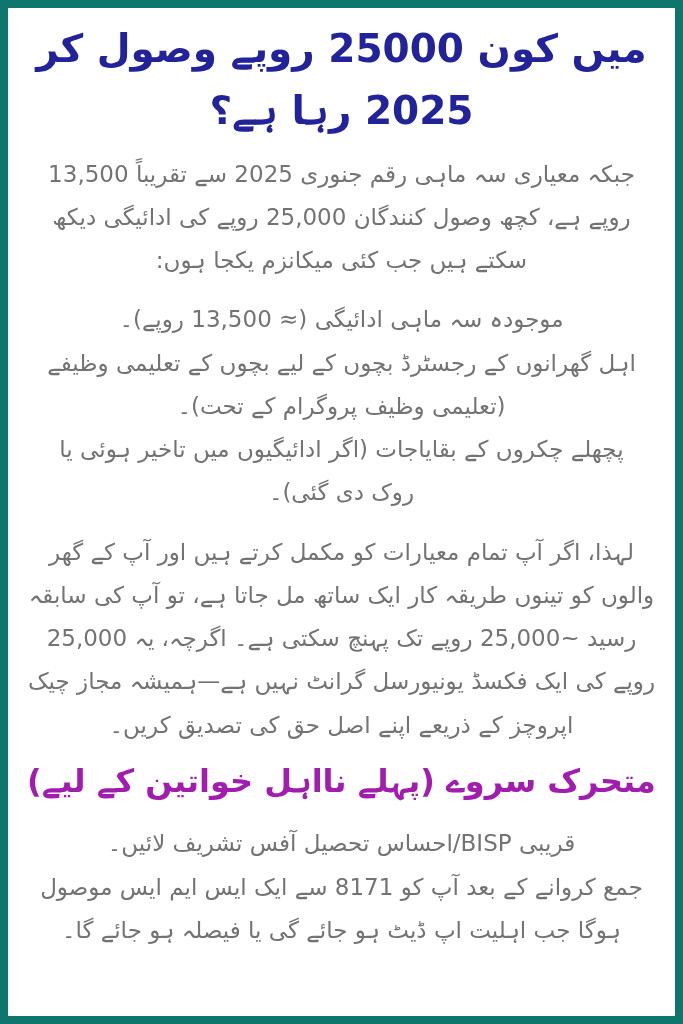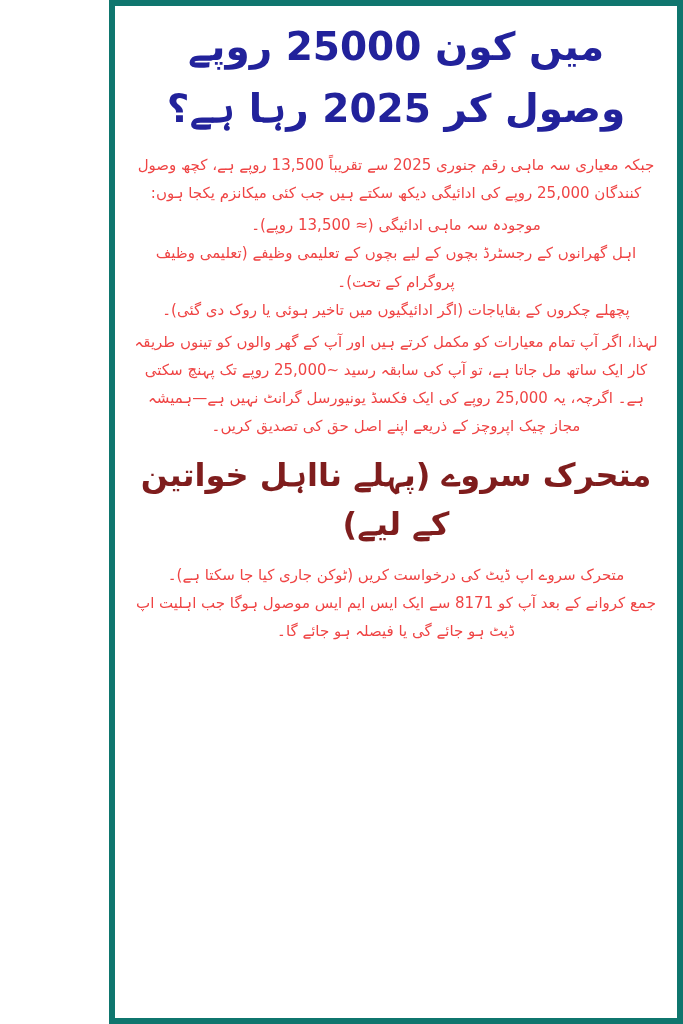"میں کون 25000 روپے وصول" .frame { border: 6px solid #0f766e -> 8px solid #0f766e; width: 574px -> 683px }
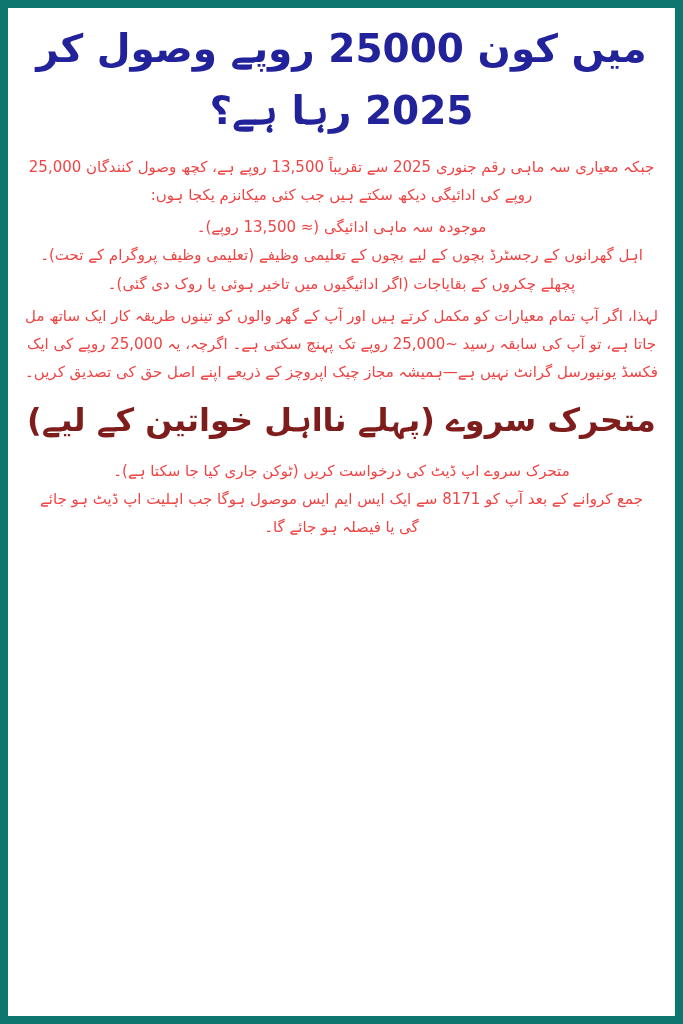"جبکہ معیاری سہ ماہی رقم" .body-line, .body-par { color: #ef4444 -> #737373; font-size: 15px -> 23px }
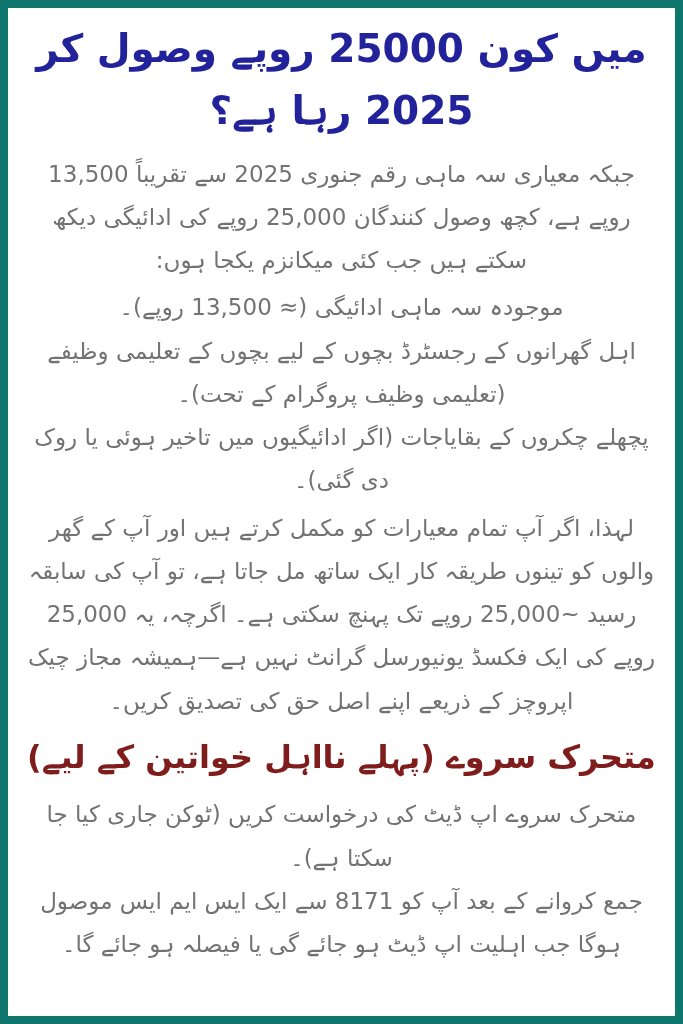"موجودہ سہ ماہی ادائیگی (≈" .steps, .mechanisms { margin: 4px -> 16px }
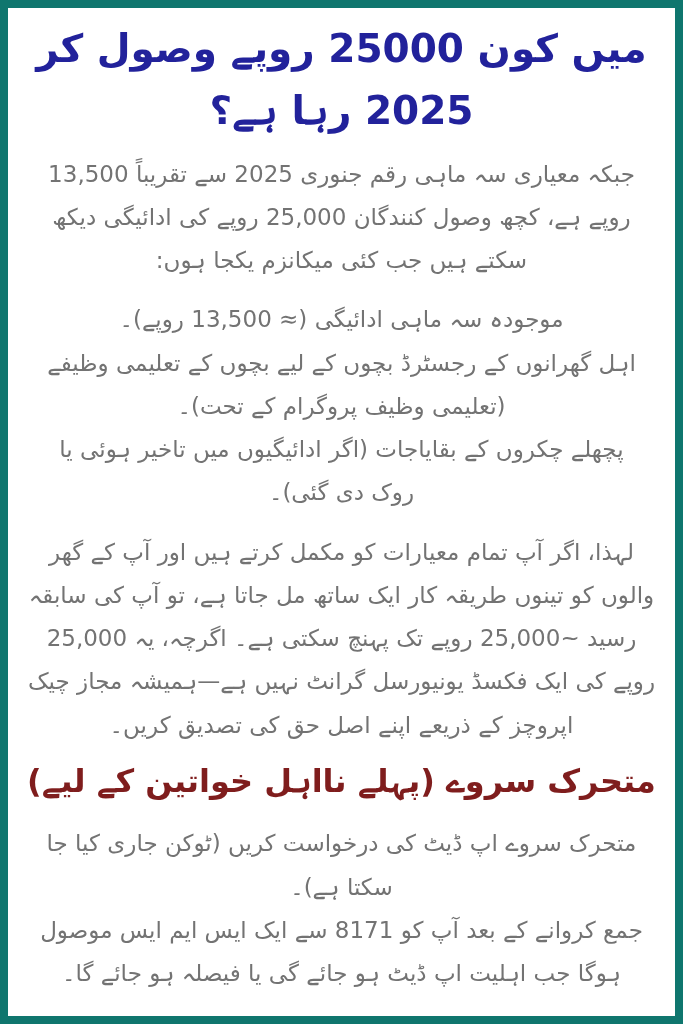"متحرک سروے (پہلے نااہل خواتین" .subheading { color: #7f1d1d -> #a21caf }
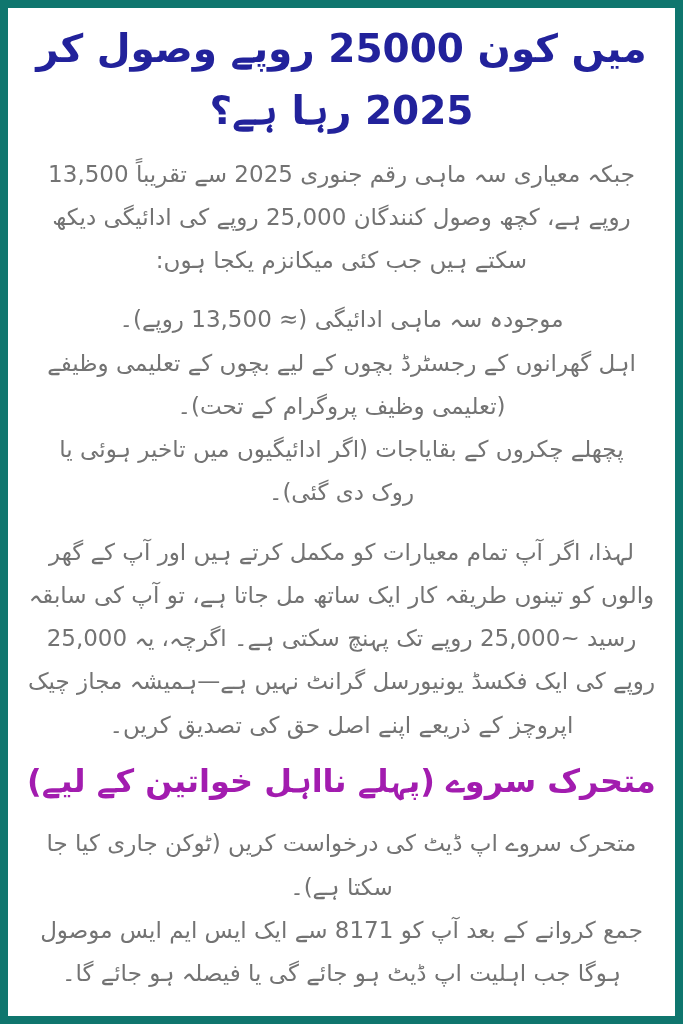"قریبی BISP/احساس تحصیل آفس تشریف" li.body-line { html: none -> <li>قریبی BISP/احساس تحصیل آفس تشریف لائیں۔</li> }
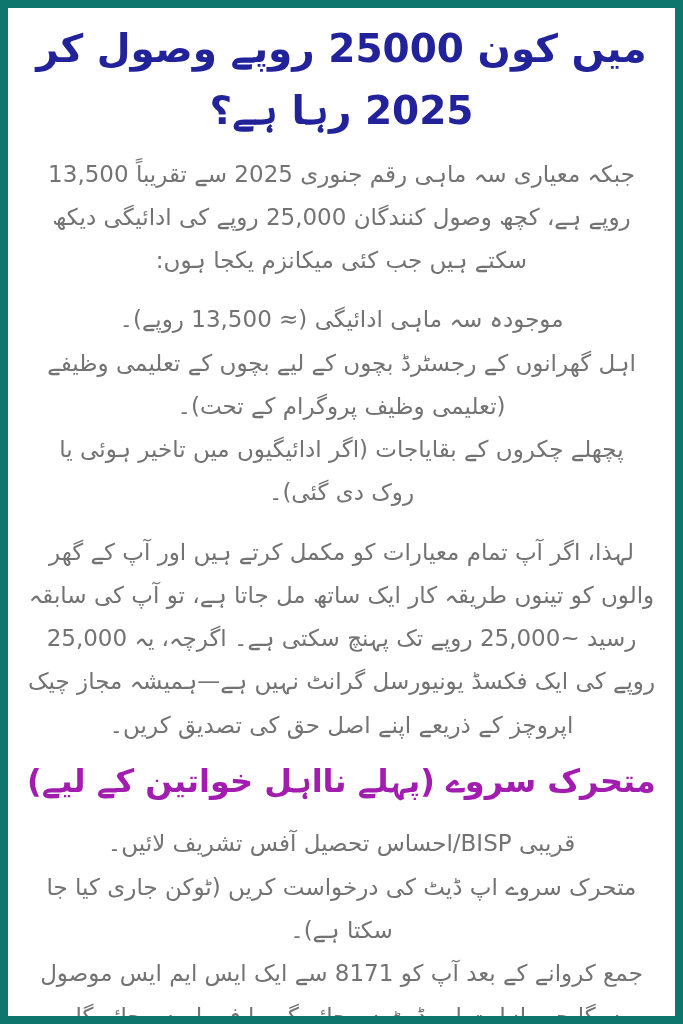"متحرک سروے اپ ڈیٹ کی" li.body-line { html: <li>متحرک سروے اپ ڈیٹ کی درخواست کریں (ٹوکن جاری کیا جا سکتا ہے)۔</li> -> none }
